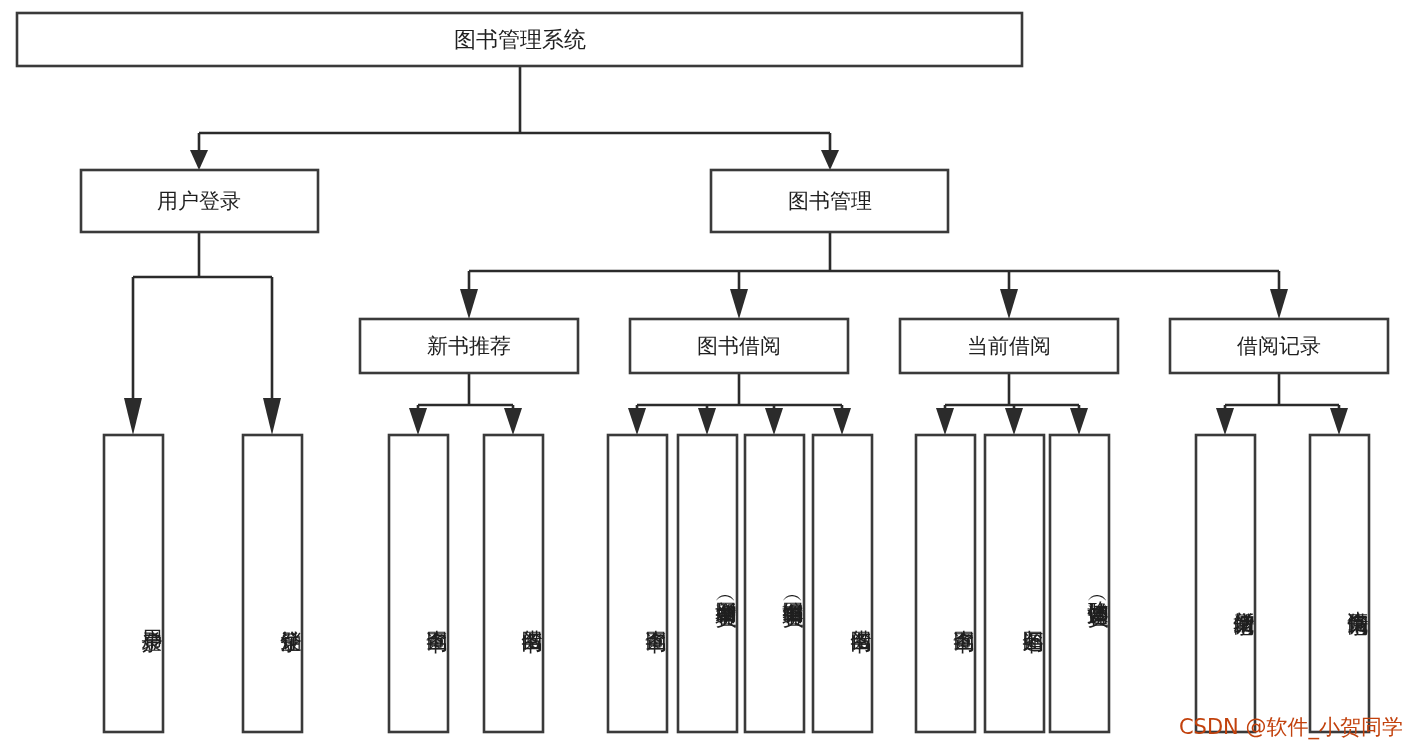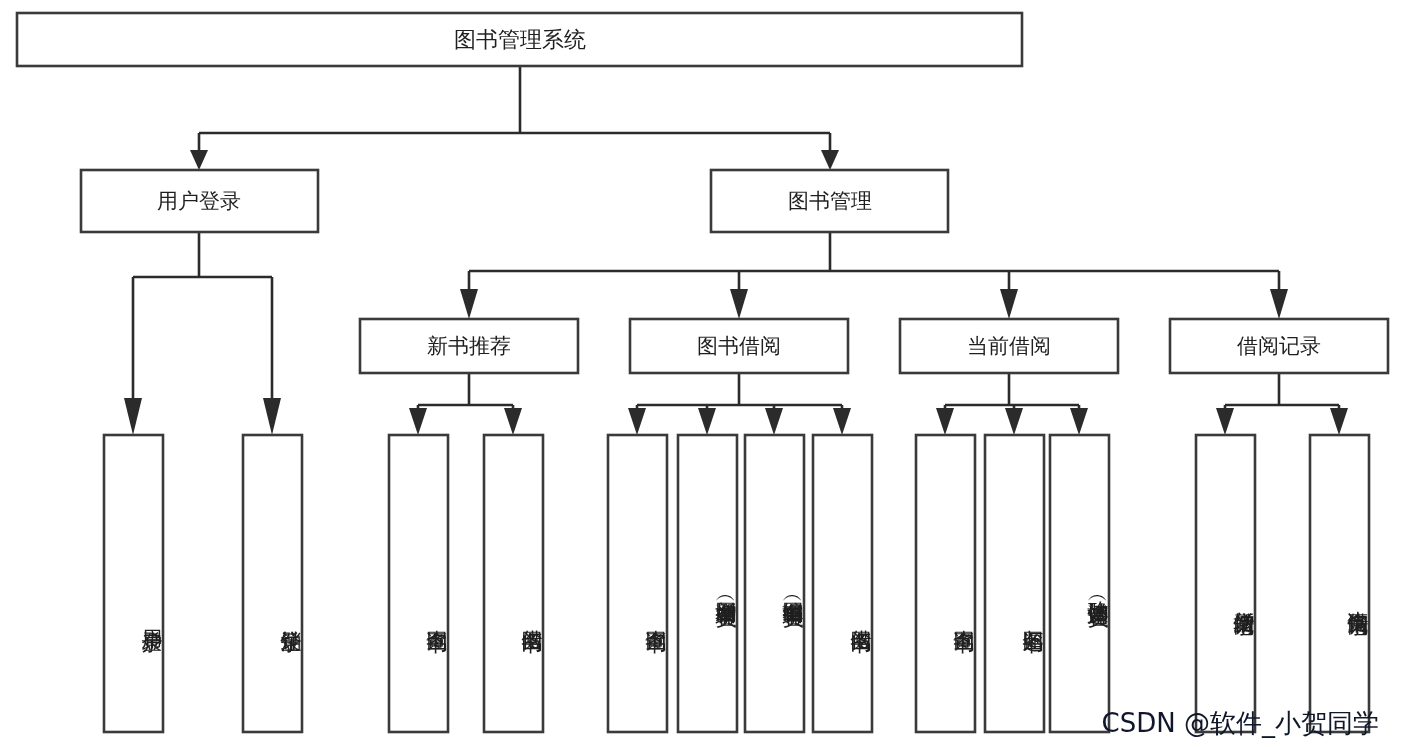"CSDN @软件_小贺同学" .watermark { color: #0f172a -> #c2410c; font-size: 26px -> 21px; right: 26px -> 2px }
